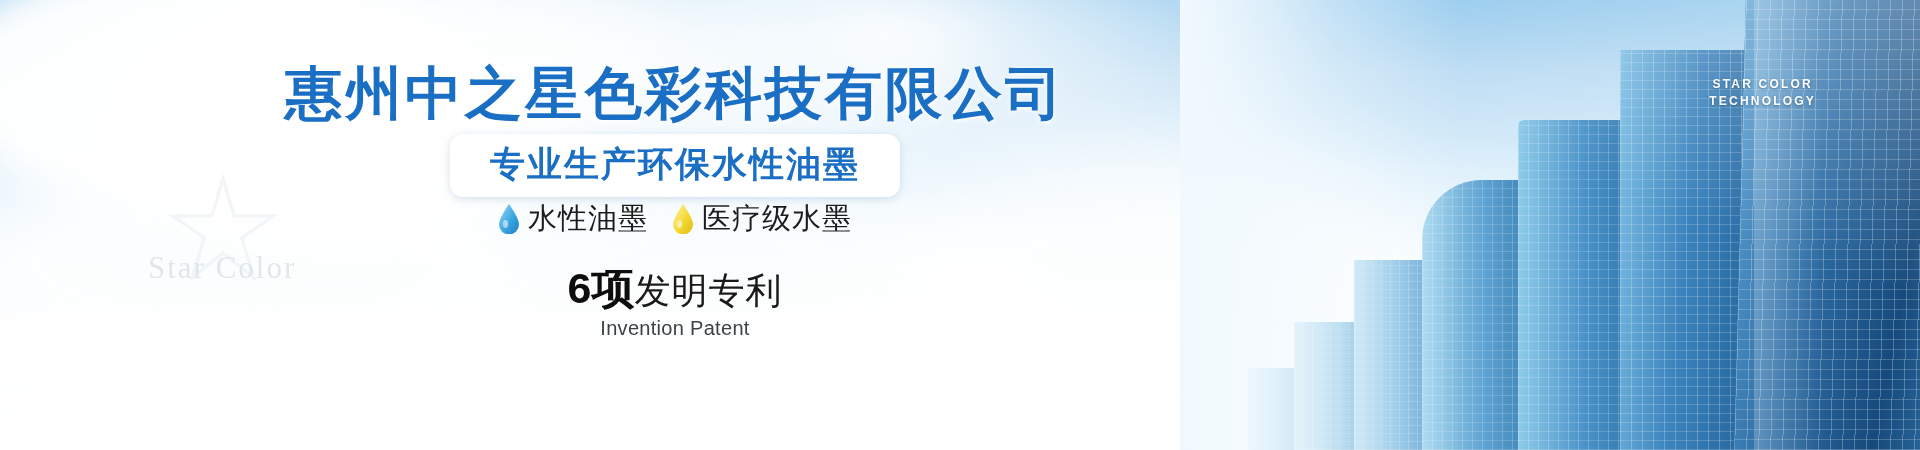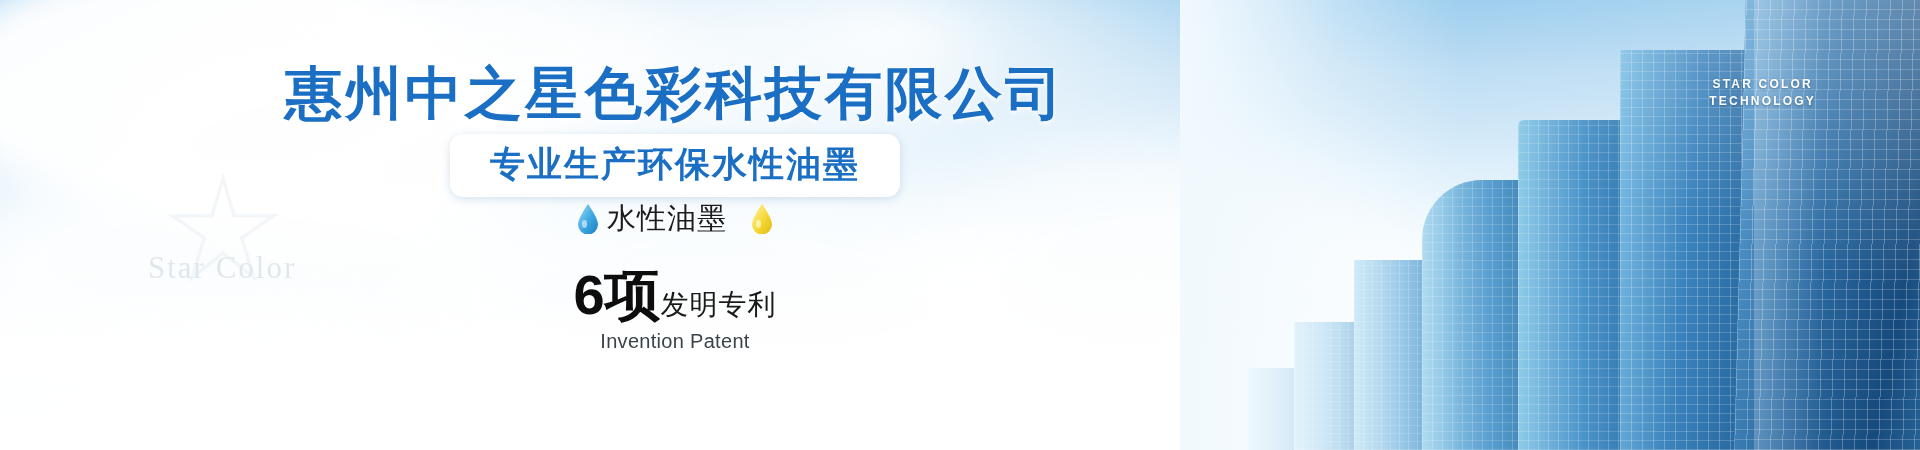"医疗级水墨" span.feat-label { html: none -> <span>医疗级水墨</span> }
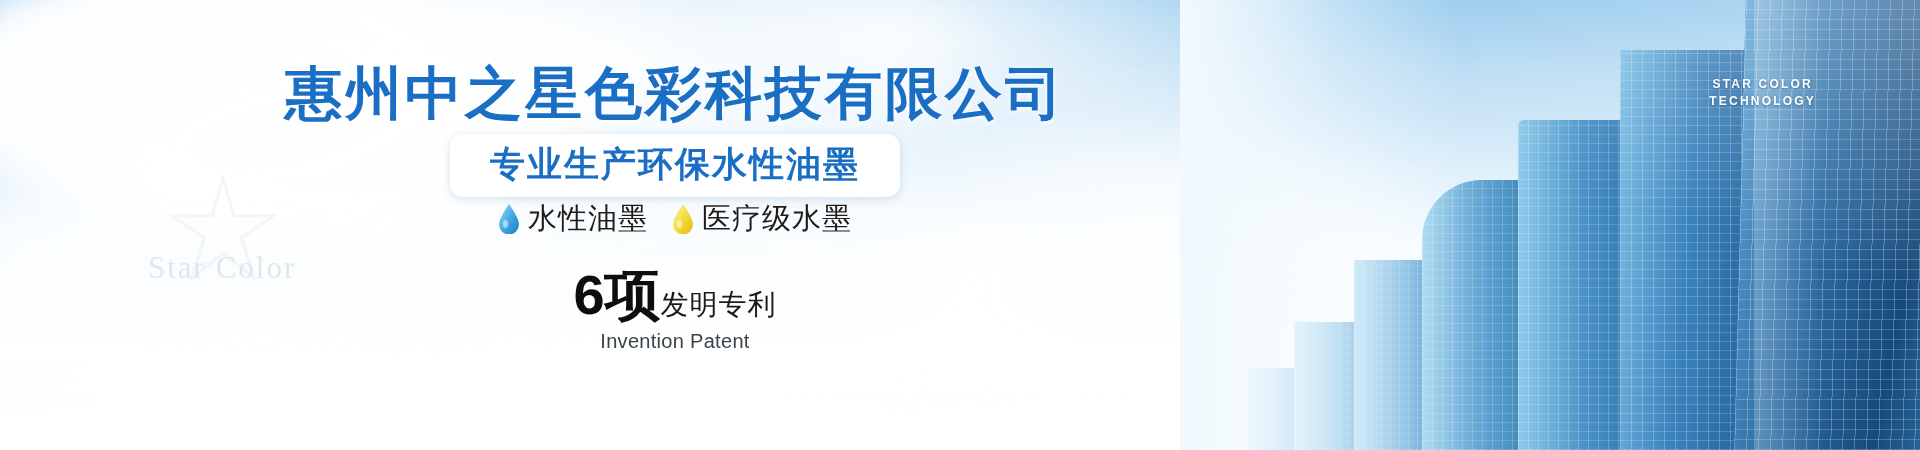"6项" .badge-big { font-size: 56px -> 43px }
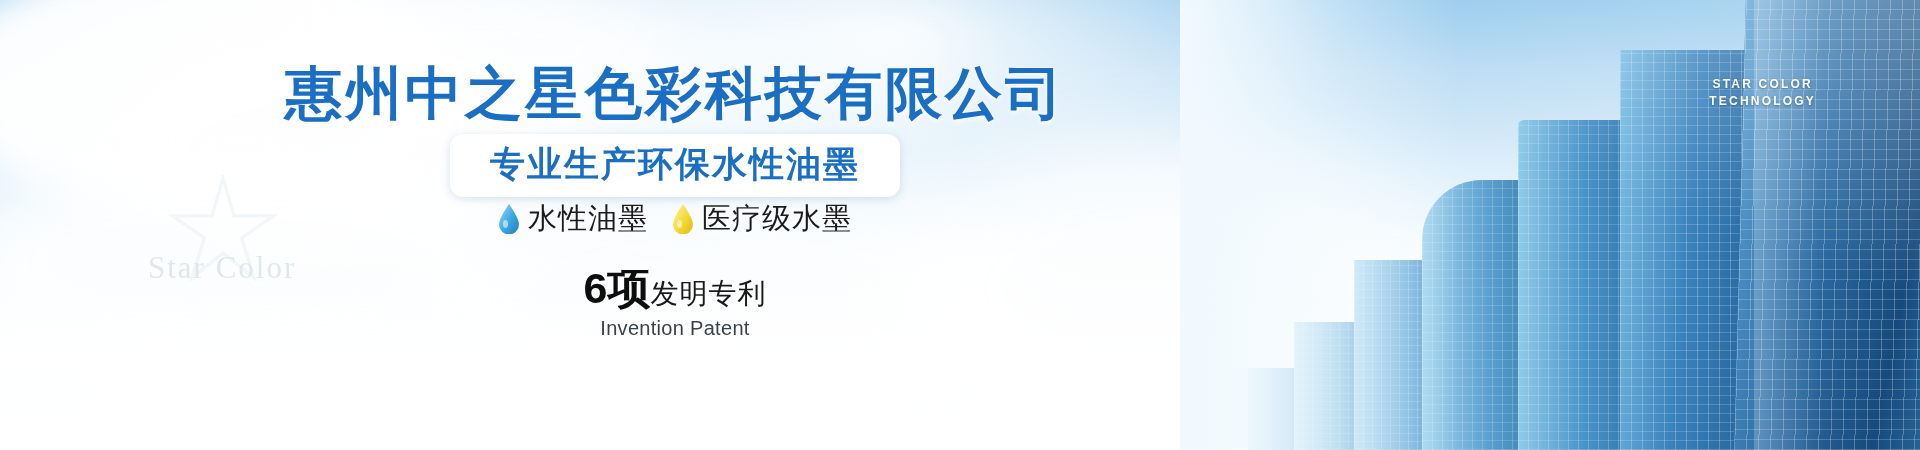"发明专利" .badge-small { font-size: 28px -> 36px }
